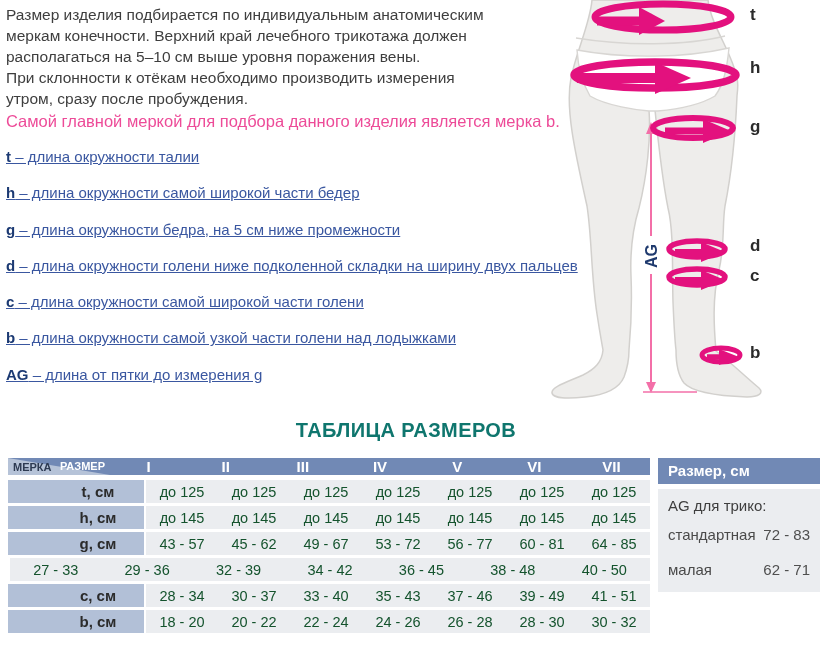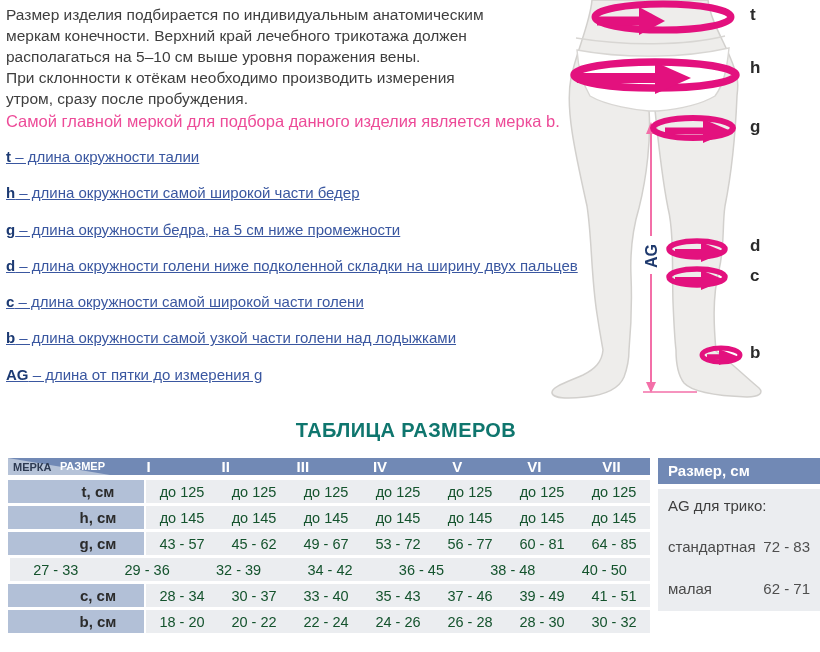"AG для трико:" .lb-sub { margin-bottom: 24px -> 12px }
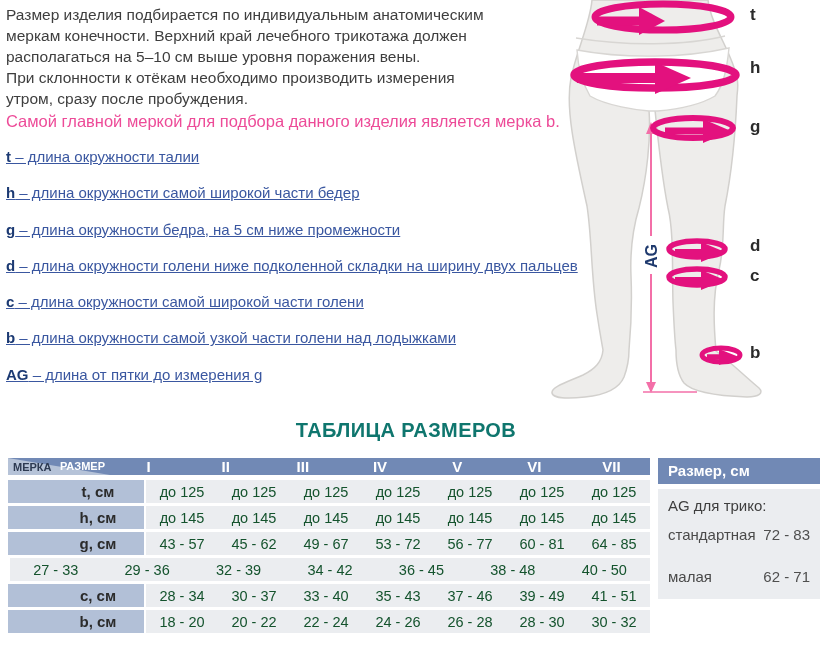"стандартная" .lb-row { margin-bottom: 25px -> 18px }
